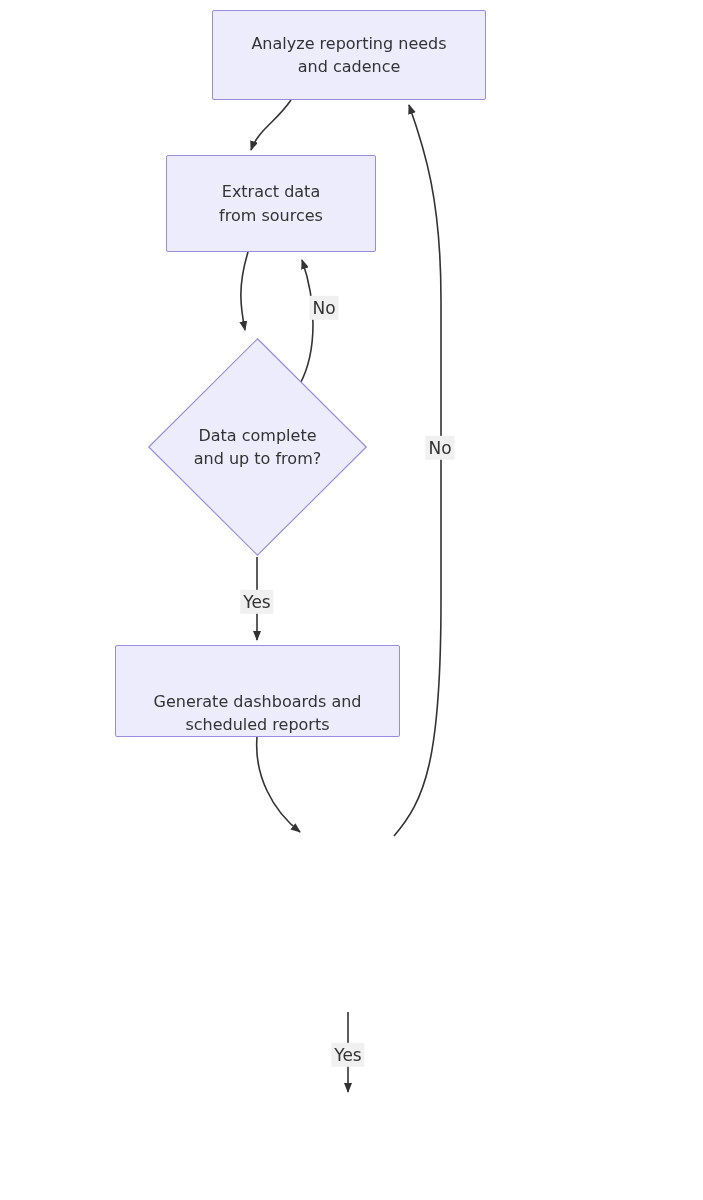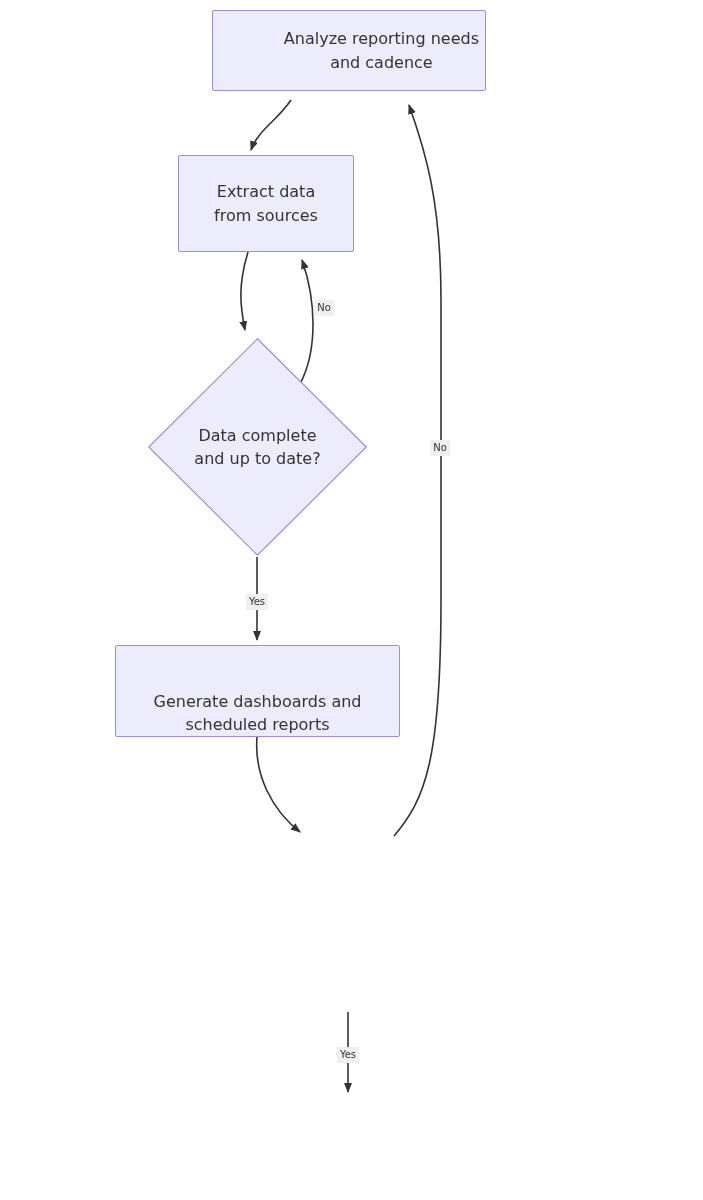"Analyze reporting needs" div.node { height: 81px -> 90px; justify-content: flex-end -> none }
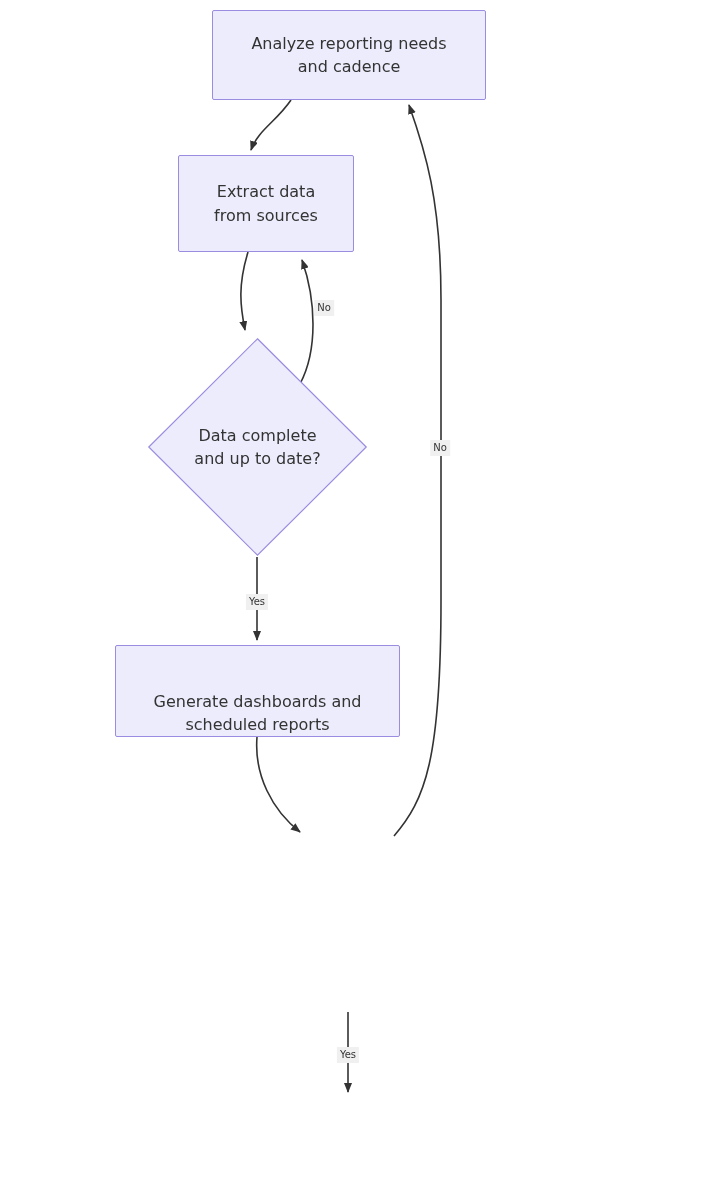"Extract data" div.node { left: 178px -> 166px; width: 176px -> 210px }
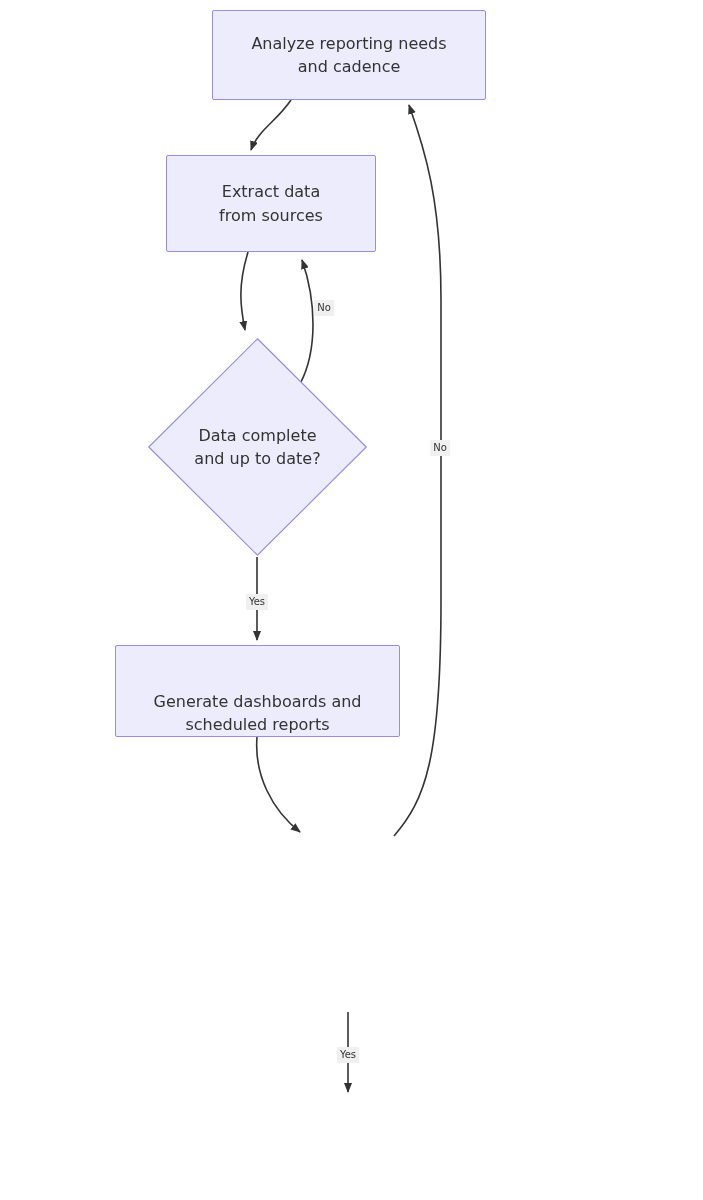"No" .edge-label { font-size: 10px -> 17px }
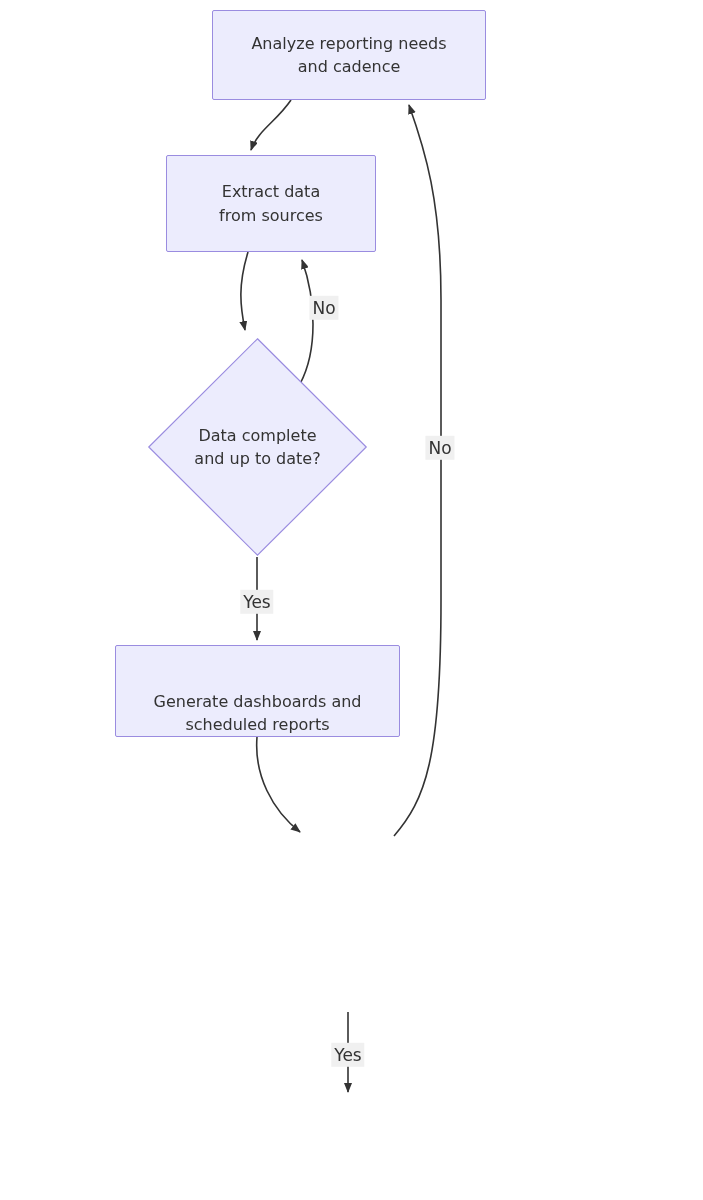"Data complete" span.node-label { text: date -> from }
